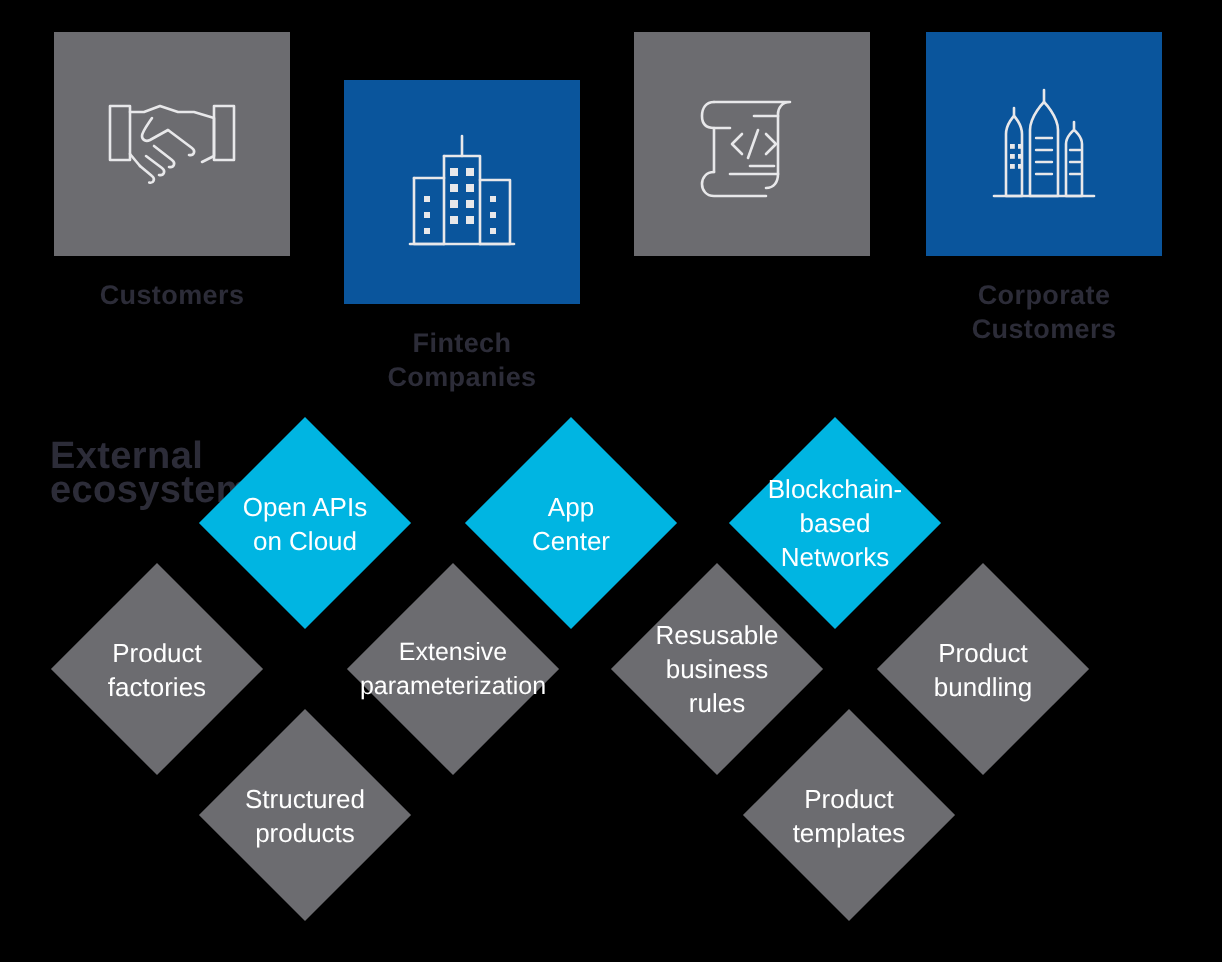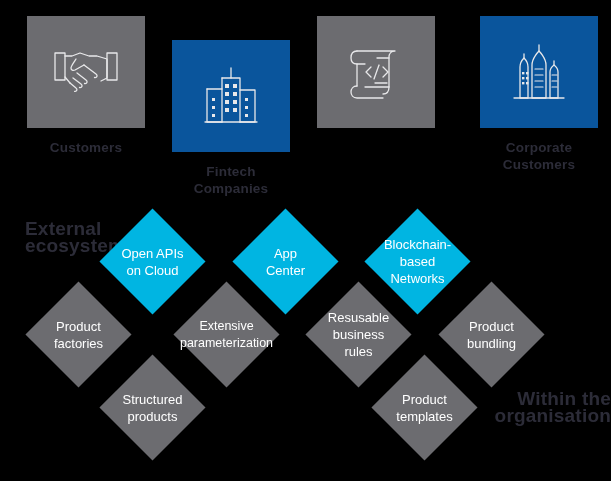"Corporate" div.card { margin-left: 17px -> none }
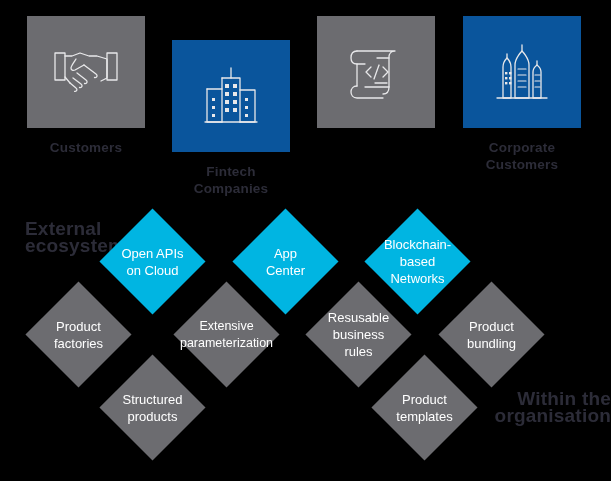"Within the" div.side-label { html: <div>Within the<br>organisation</div> -> none }
